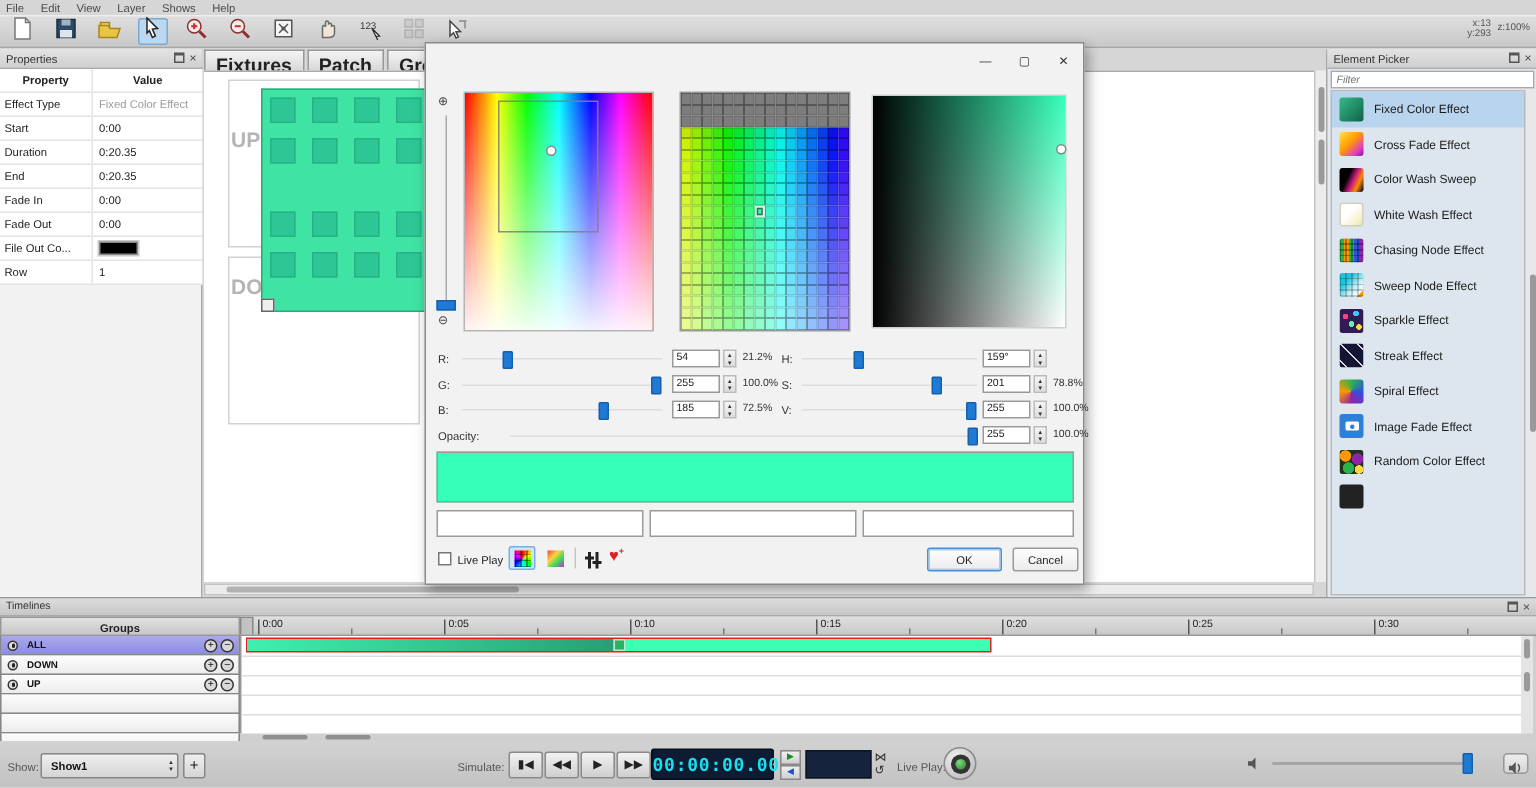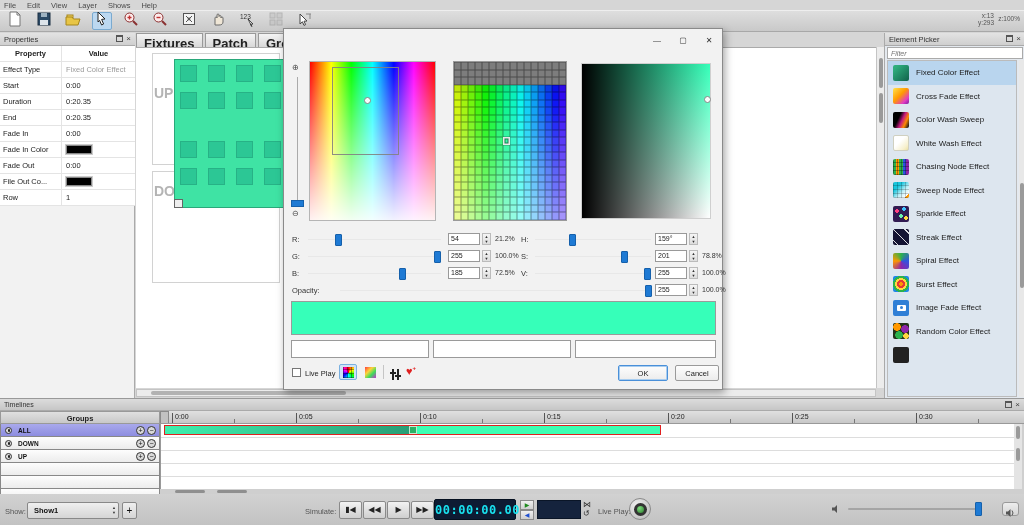"Fade In Color" div.prow { html: <div> <div>Fade In Color</div> <div> <span></span> </div> </div> -> none }
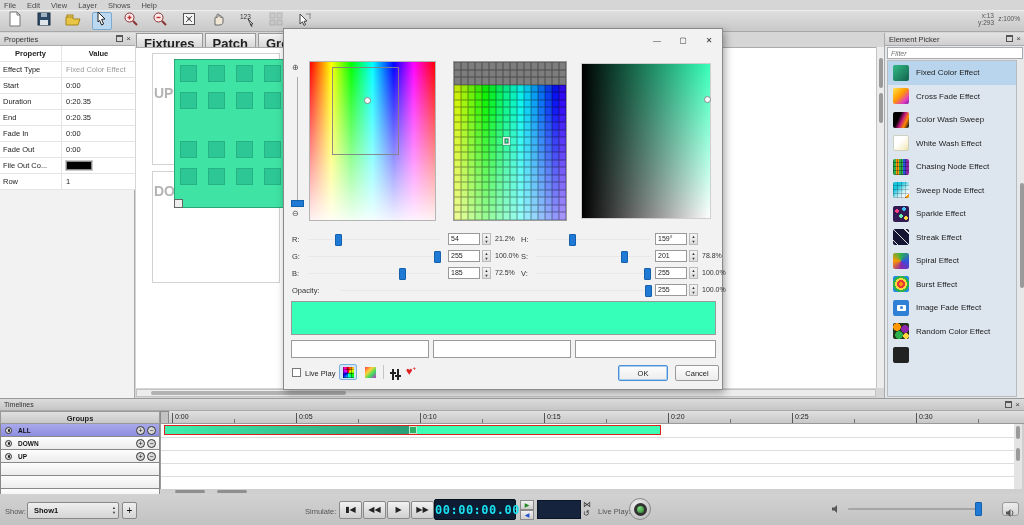"Burst Effect" div.eff-item { html: <div> <span></span> <span>Burst Effect</span> </div> -> none }
